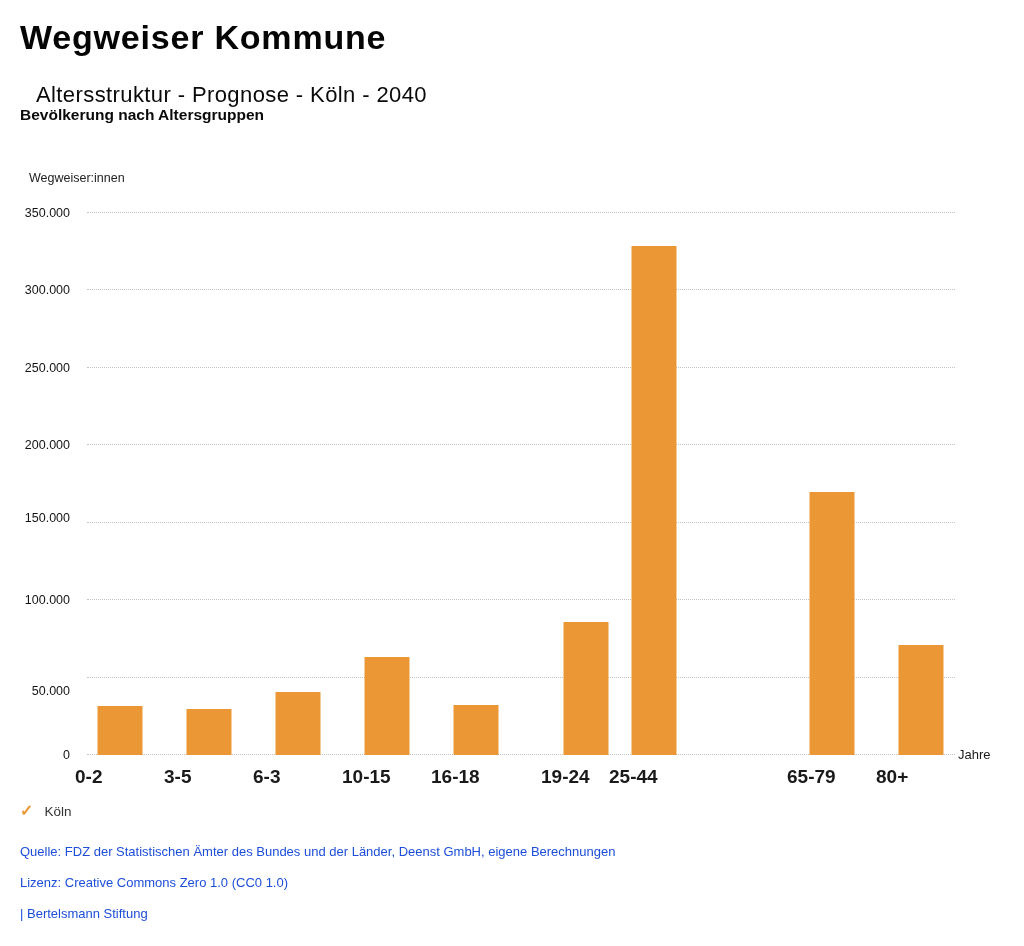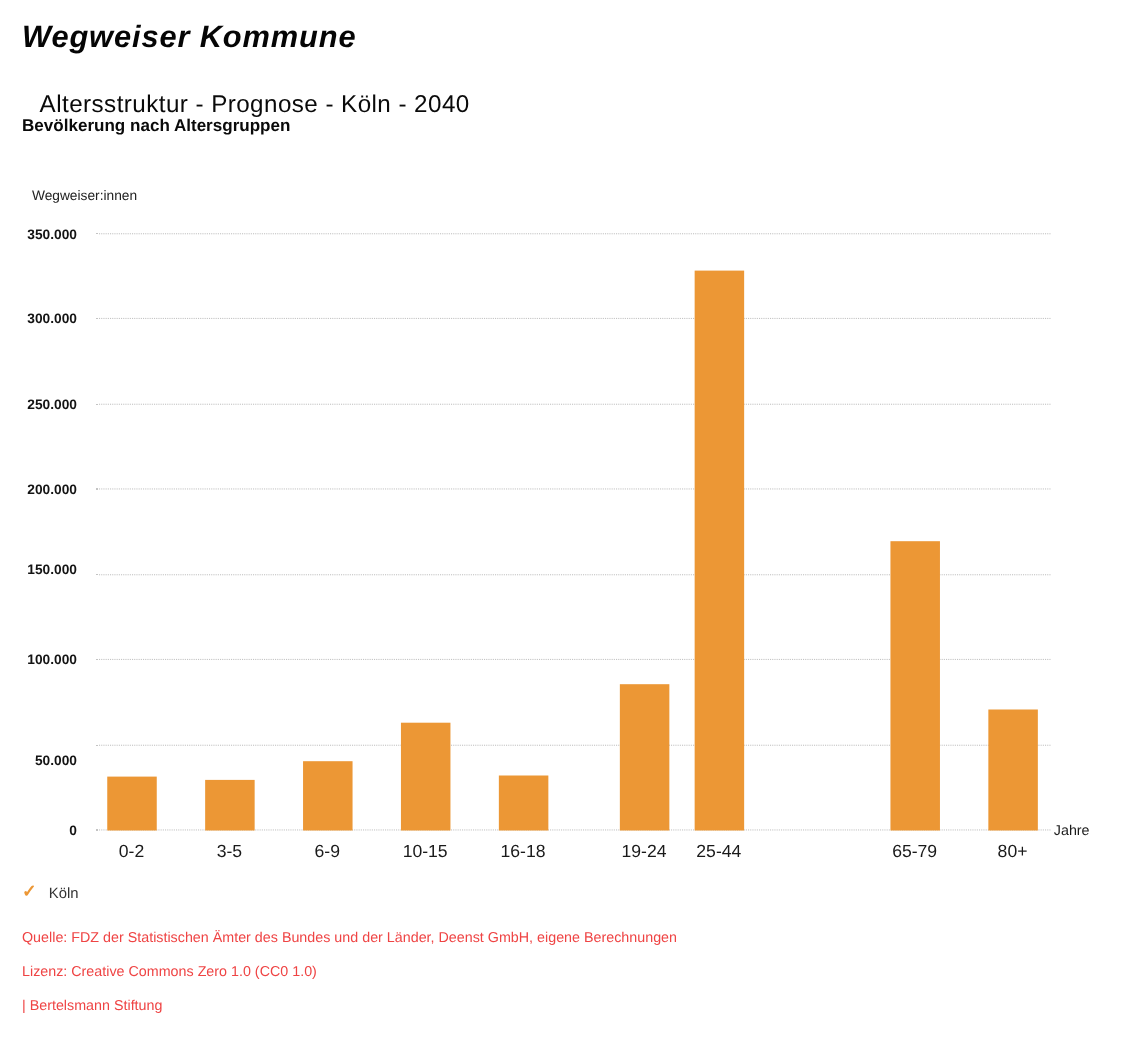"Wegweiser Kommune" .page-title { font-size: 28px -> 34px; font-style: italic -> none }
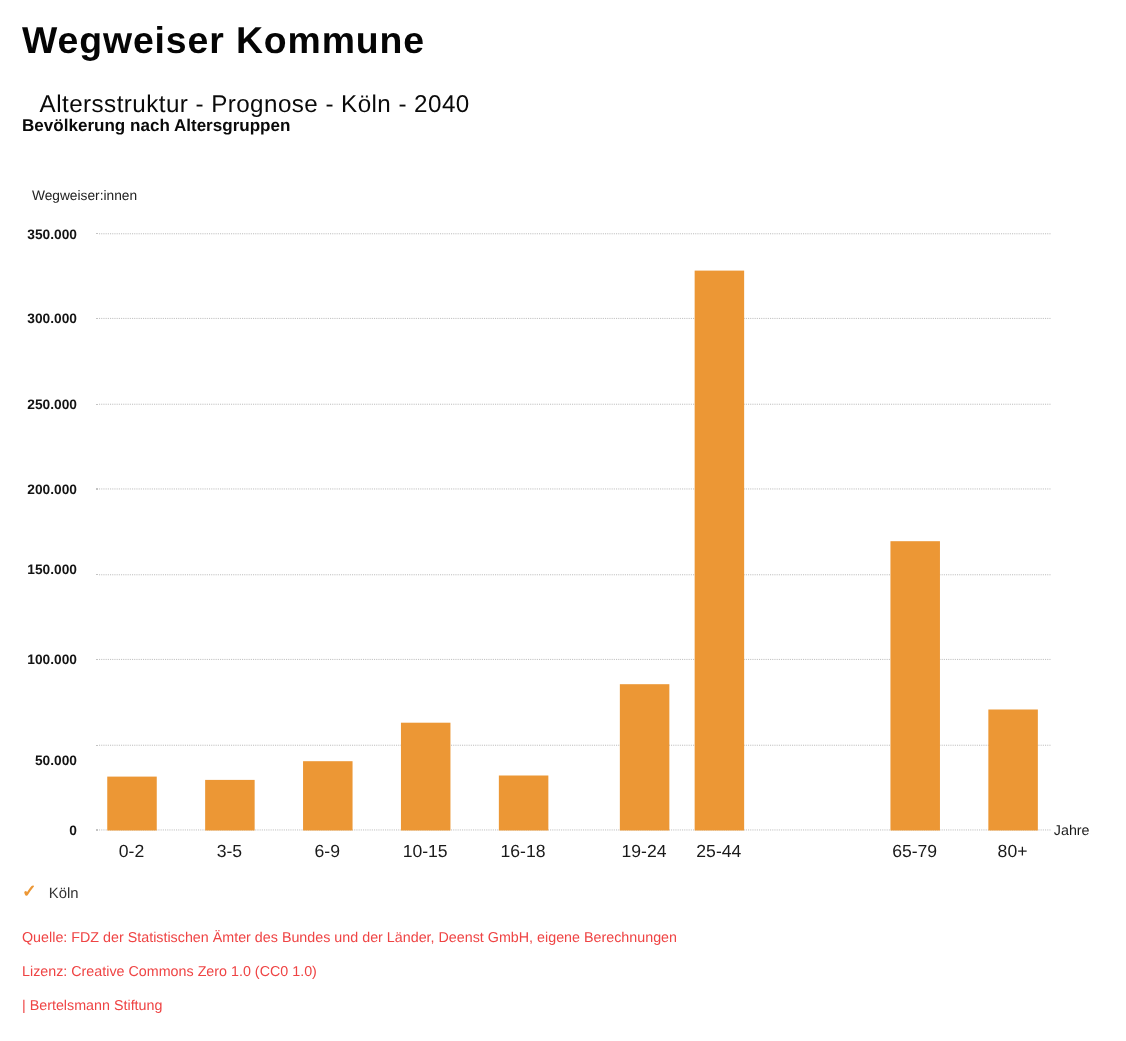"350.000" .ytick { font-weight: bold -> none }
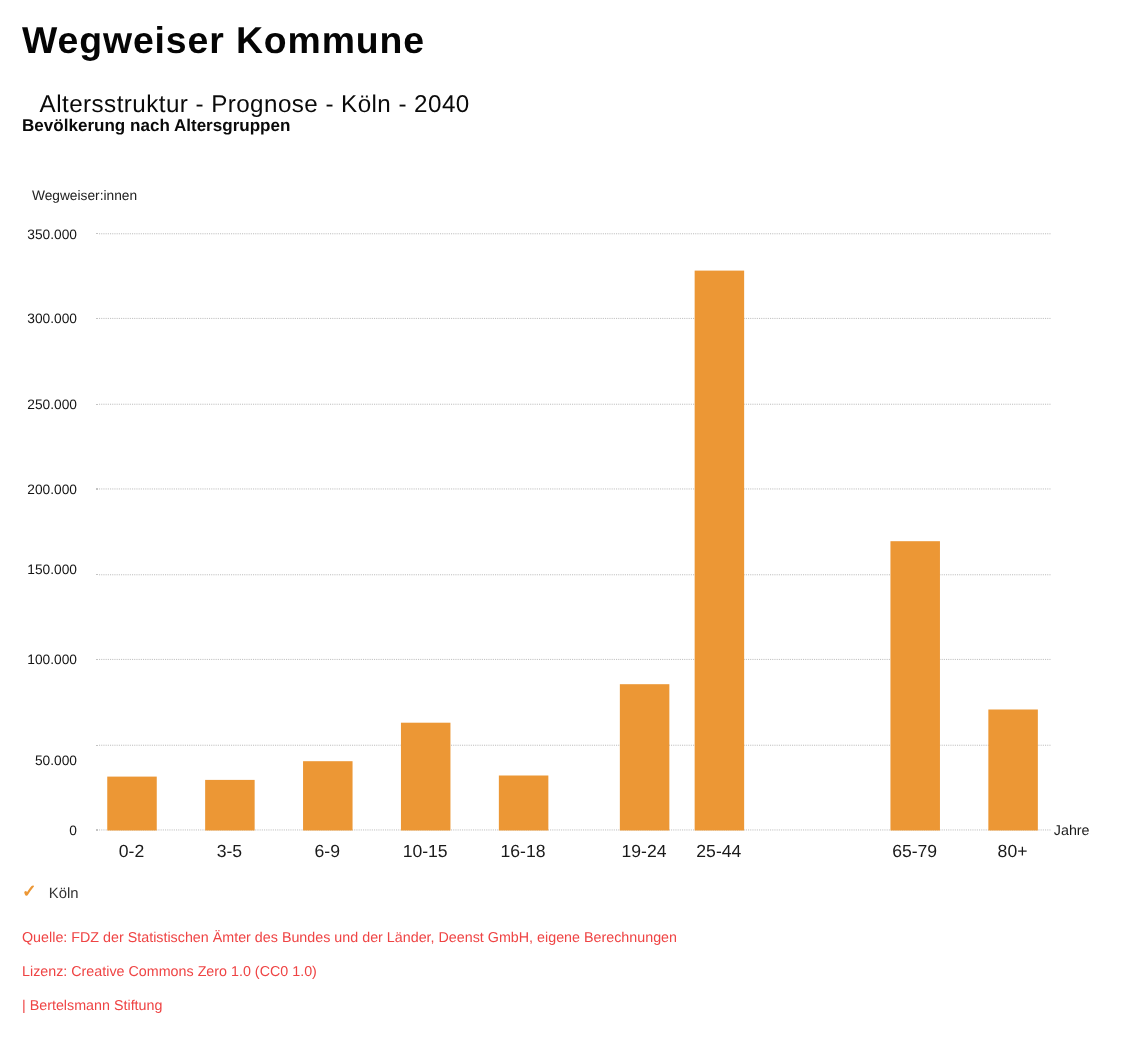"0-2" .xtick { font-size: 16px -> 19px; font-weight: none -> bold; text-align: center -> left }
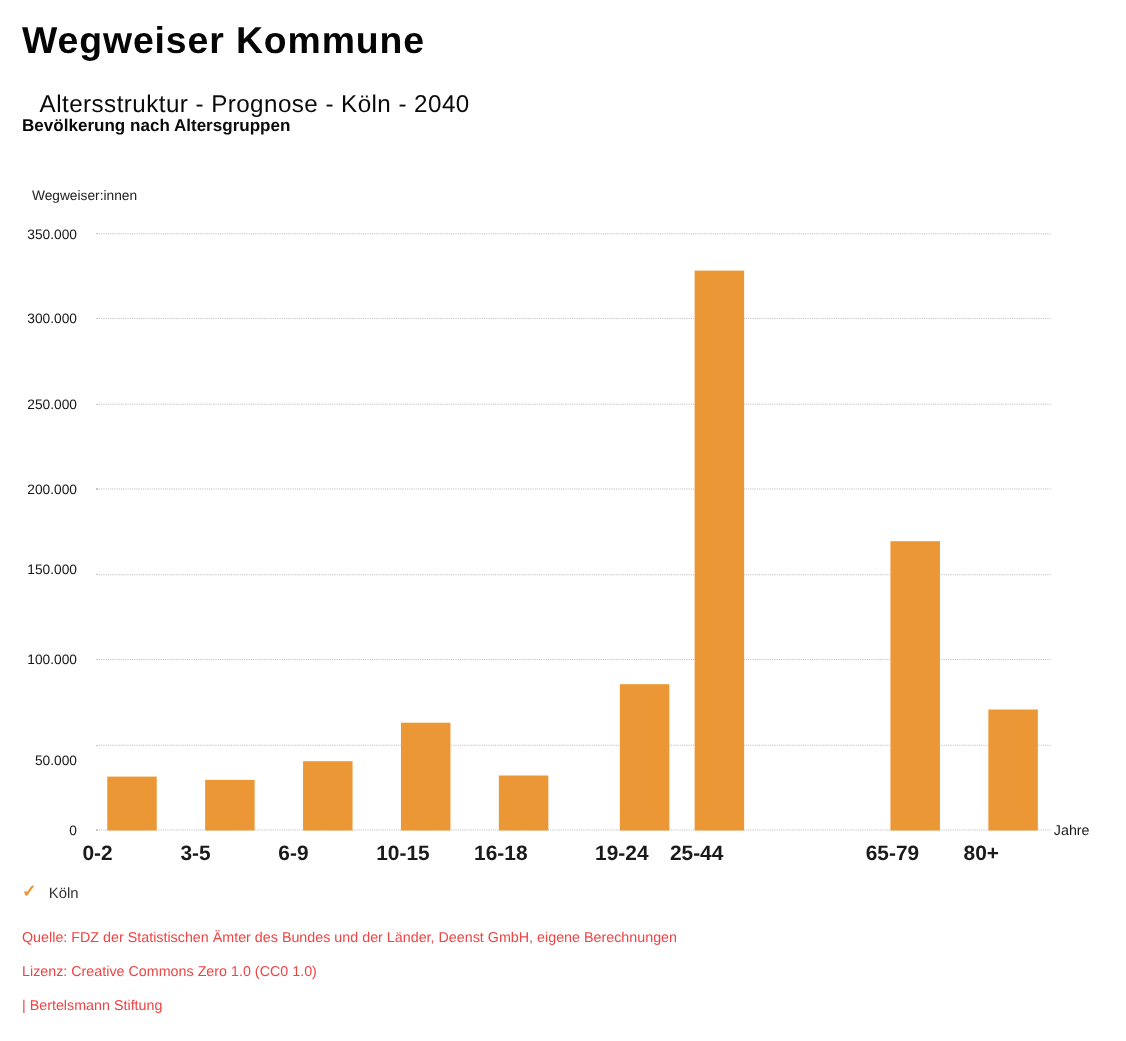"6-9" div.xtick { text: 6-9 -> 6-3 }
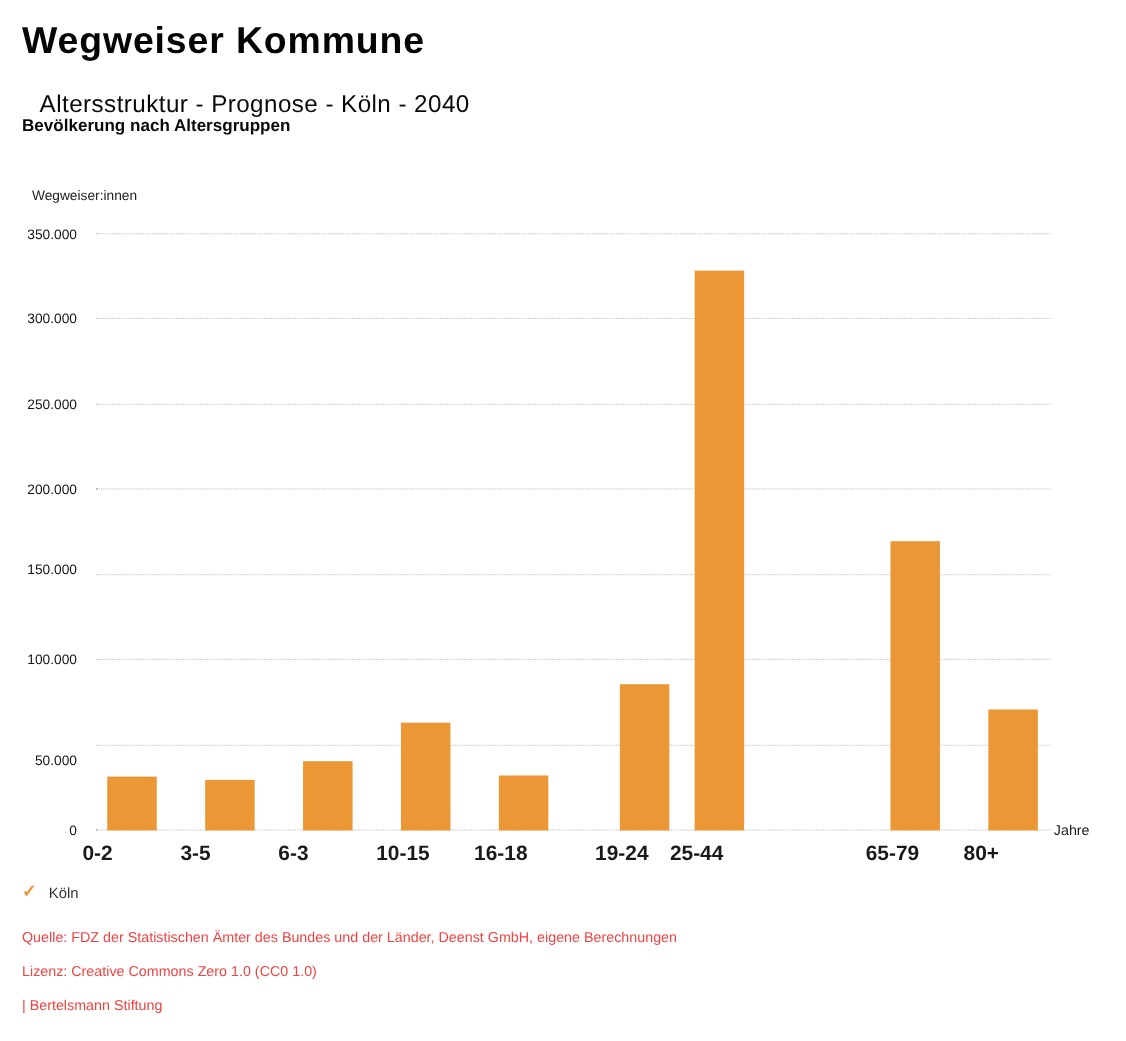"Quelle: FDZ der Statistischen Ämter" .footer-line { color: #ef4444 -> #1d4ed8 }
